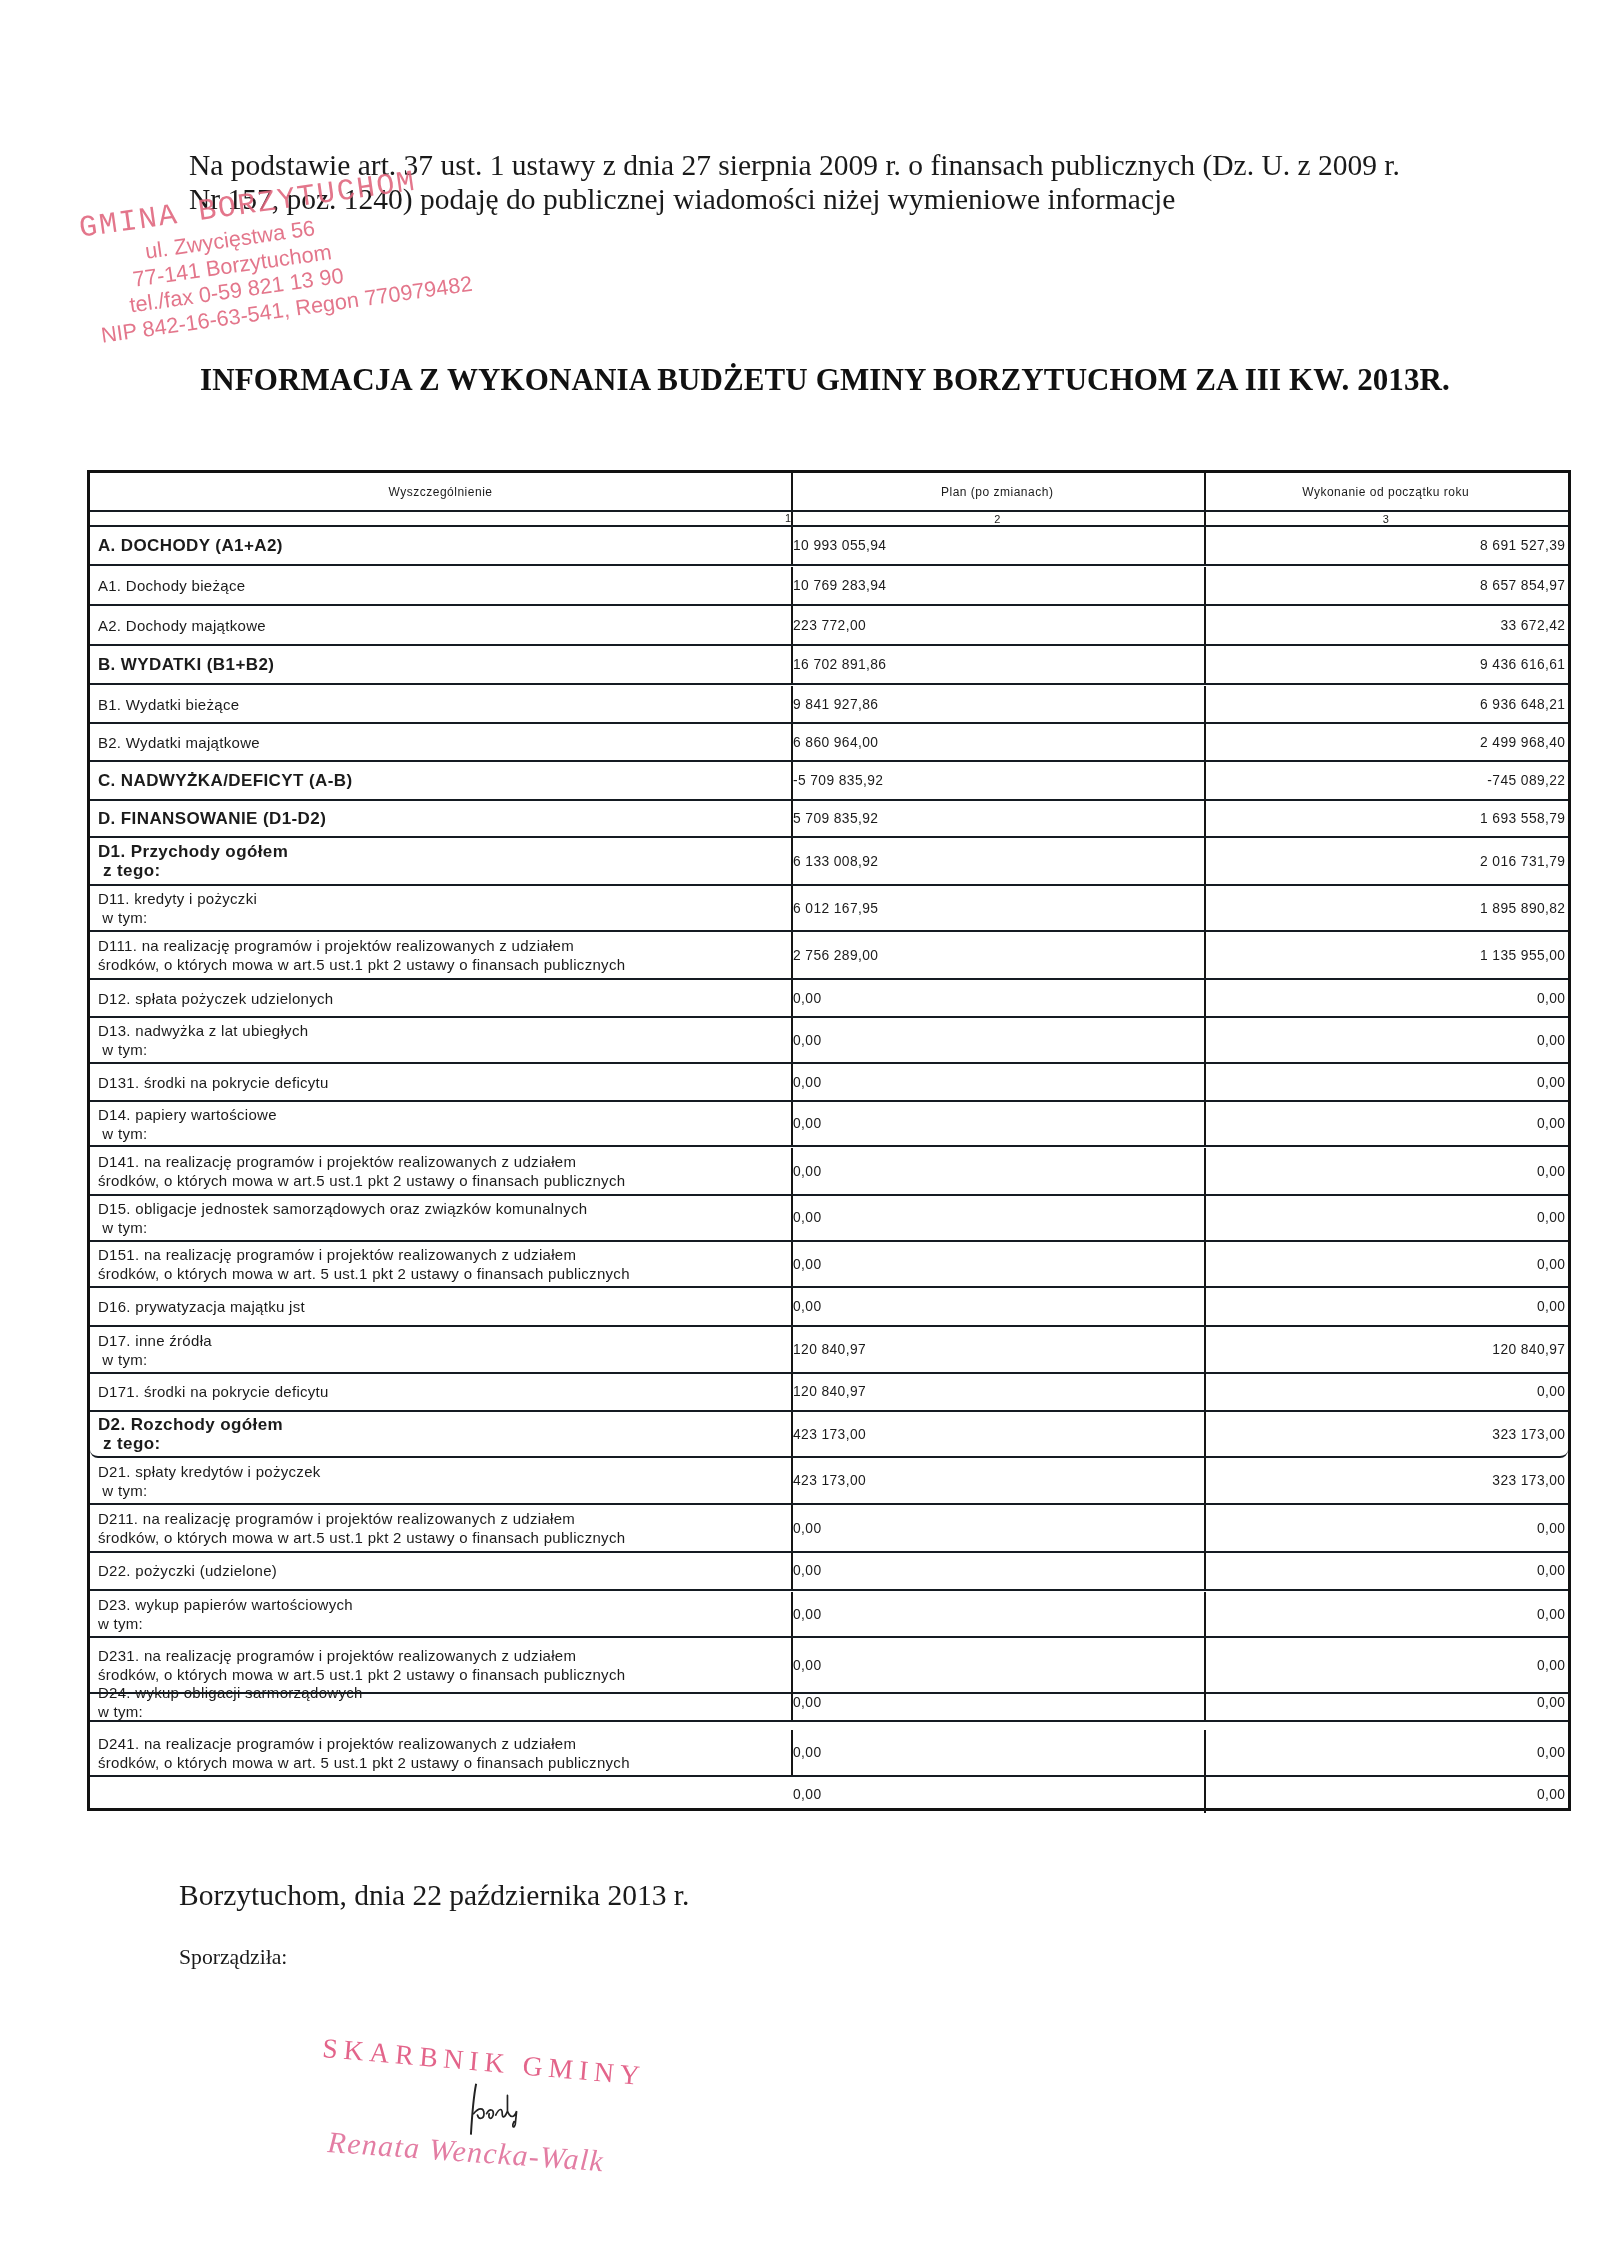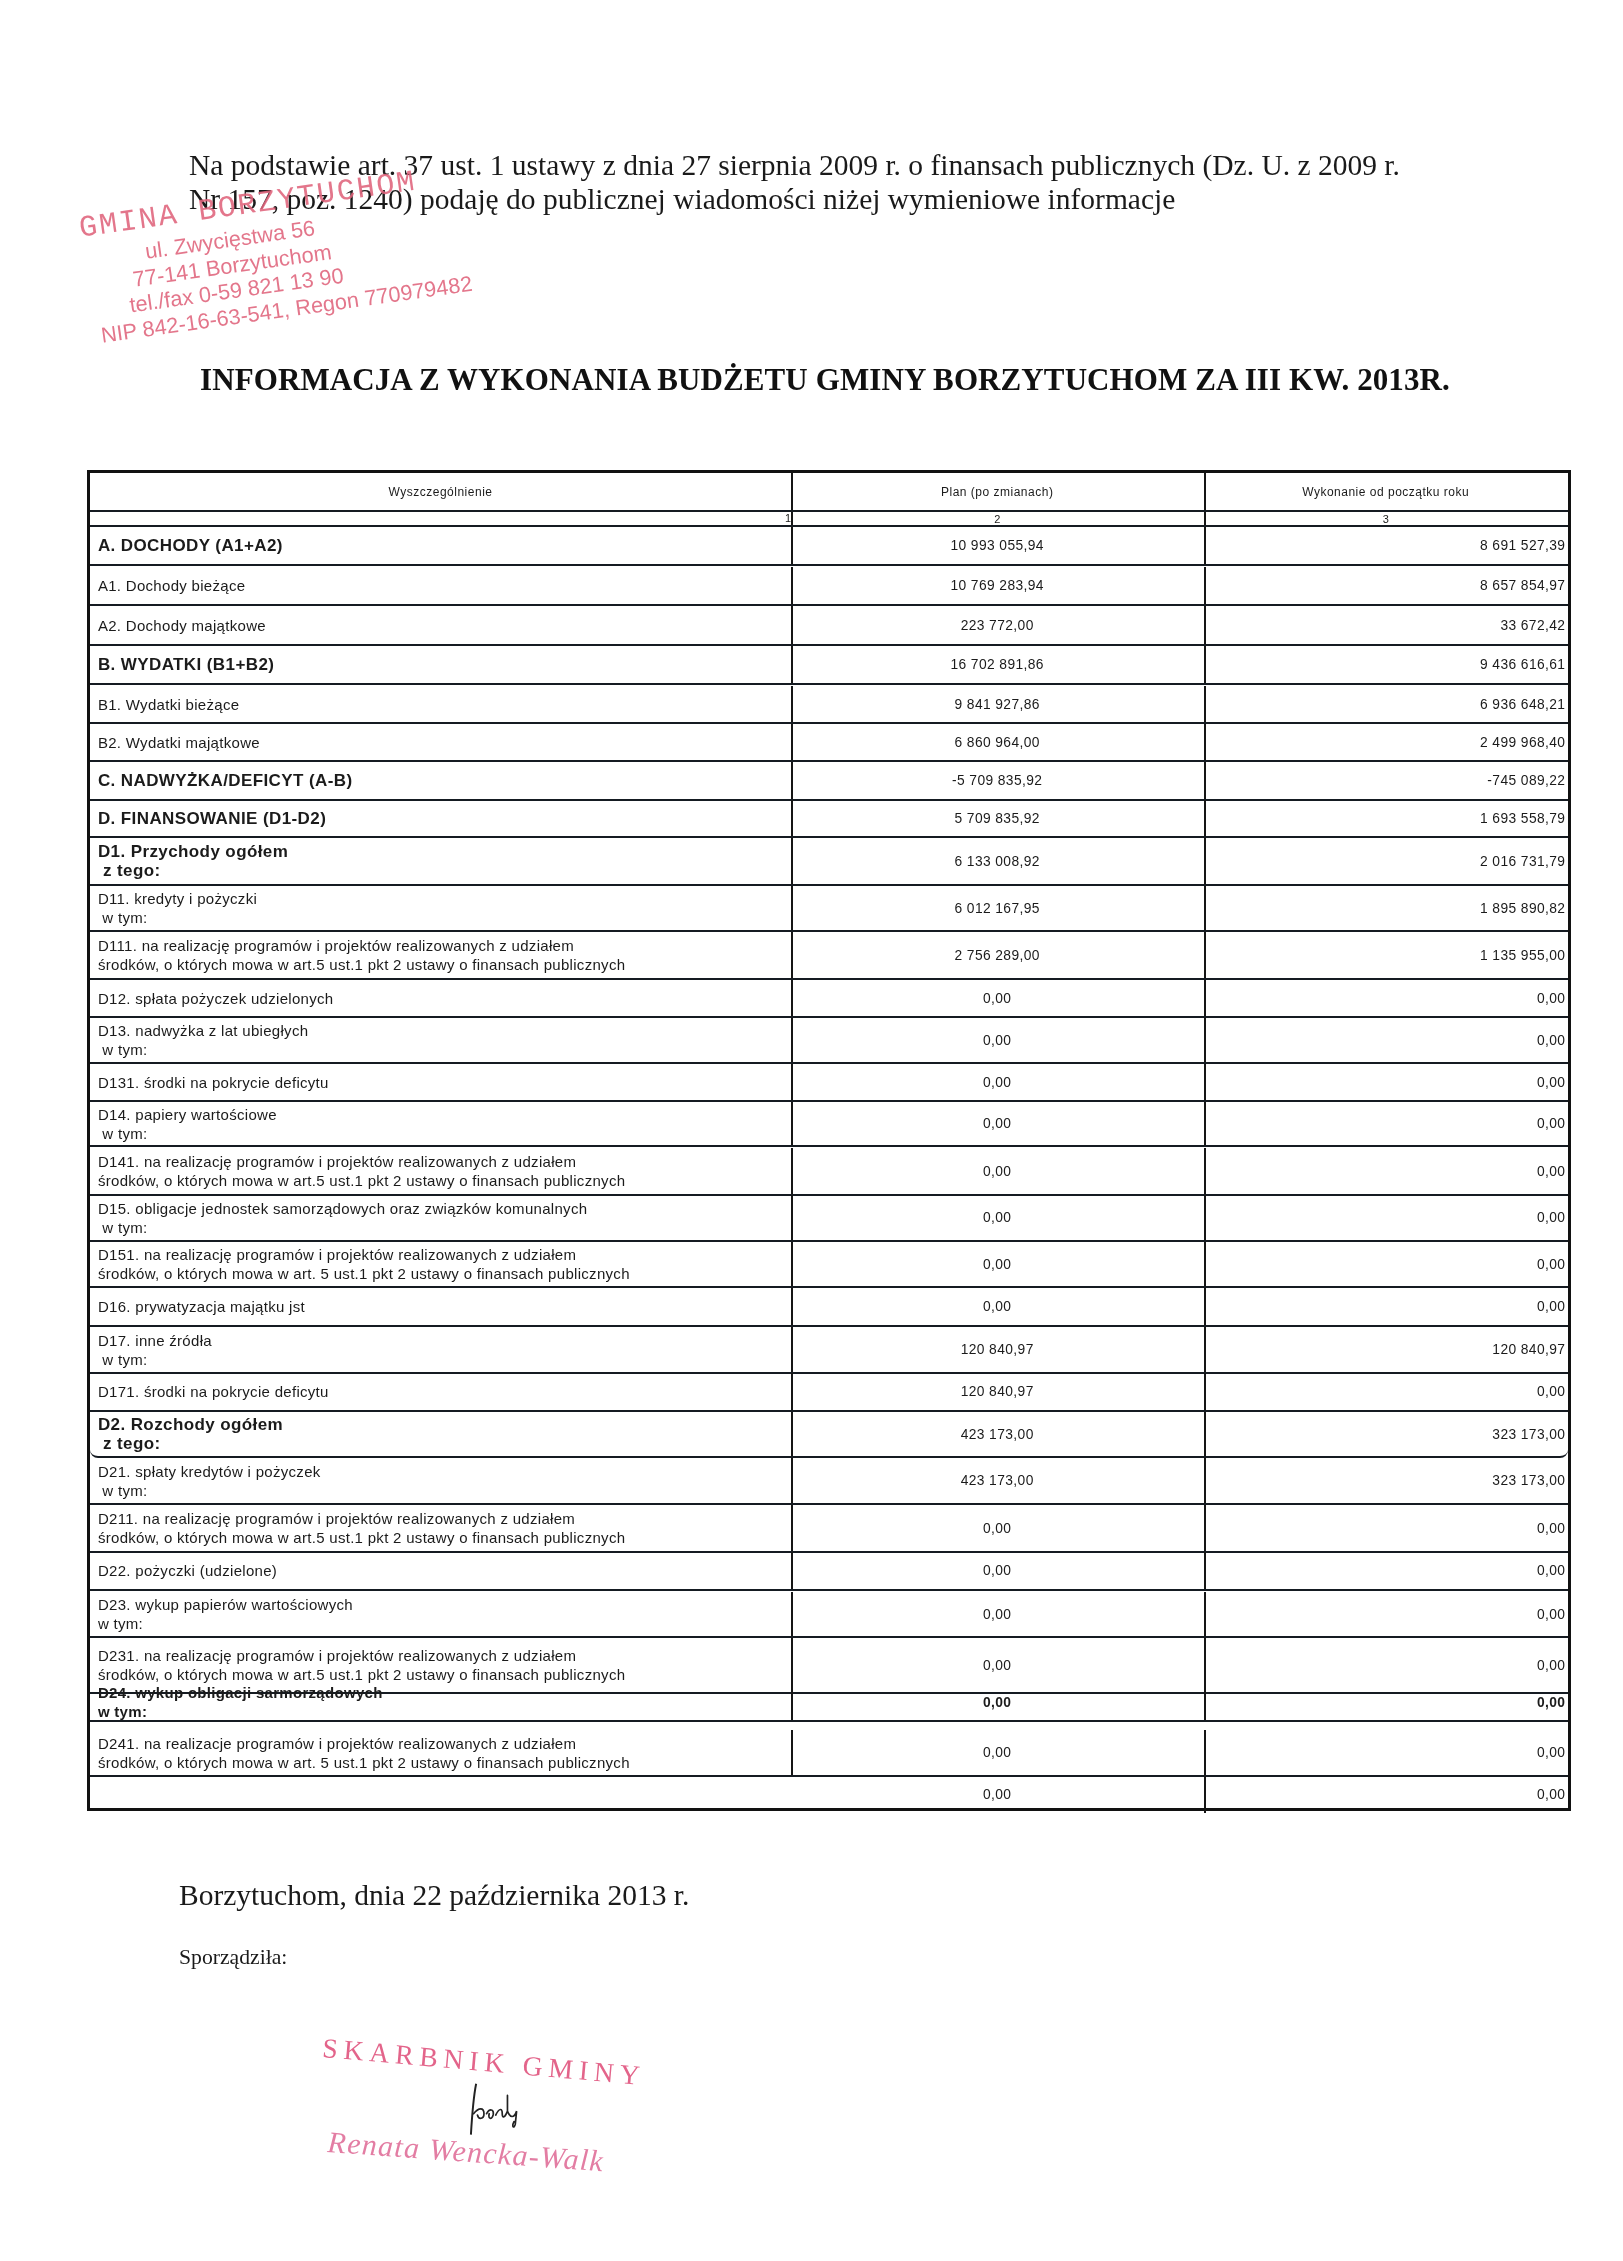"10 993 055,94" .c2 { justify-content: center -> flex-start }
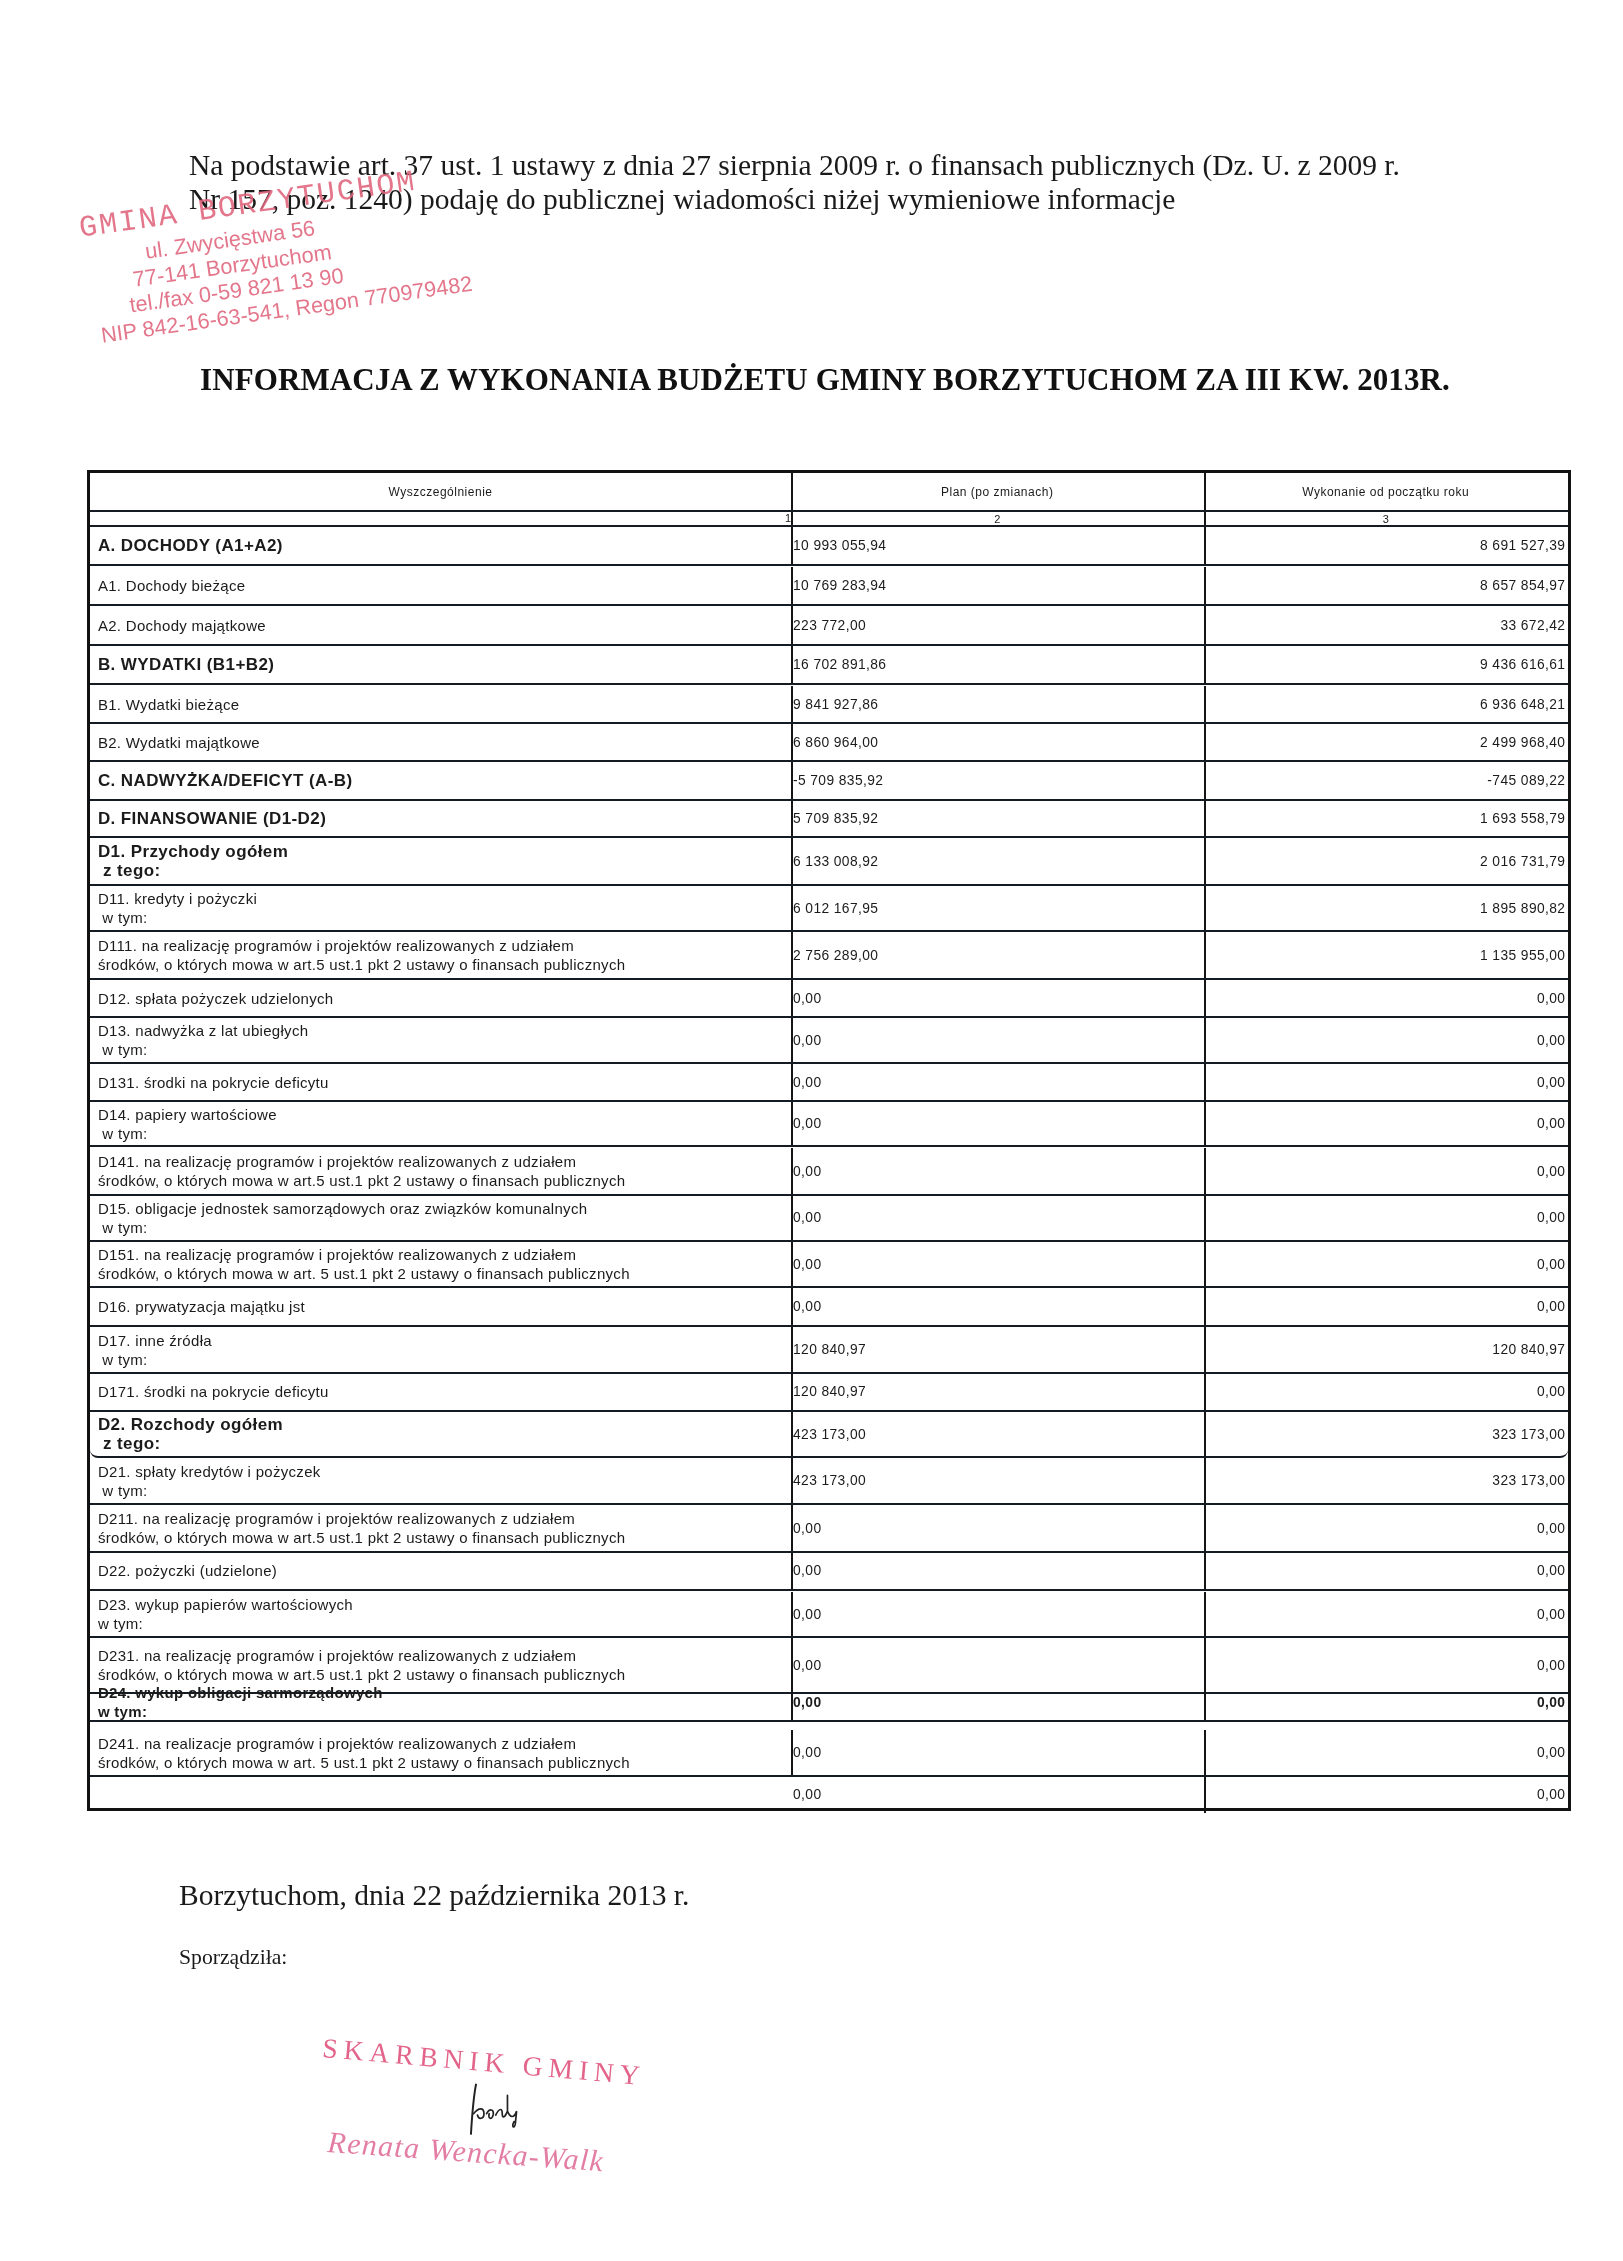"D24. wykup obligacji sarmorządowych" div.row { font-weight: bold -> none }
